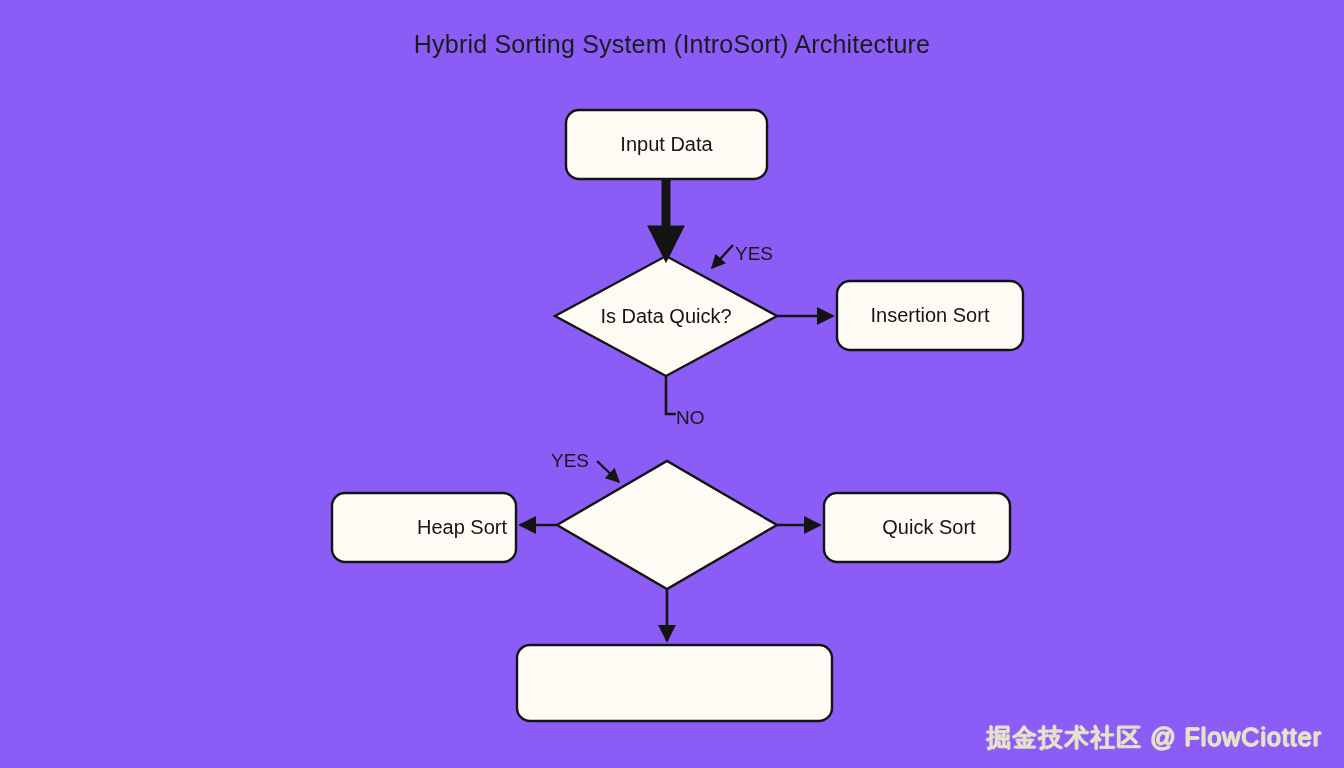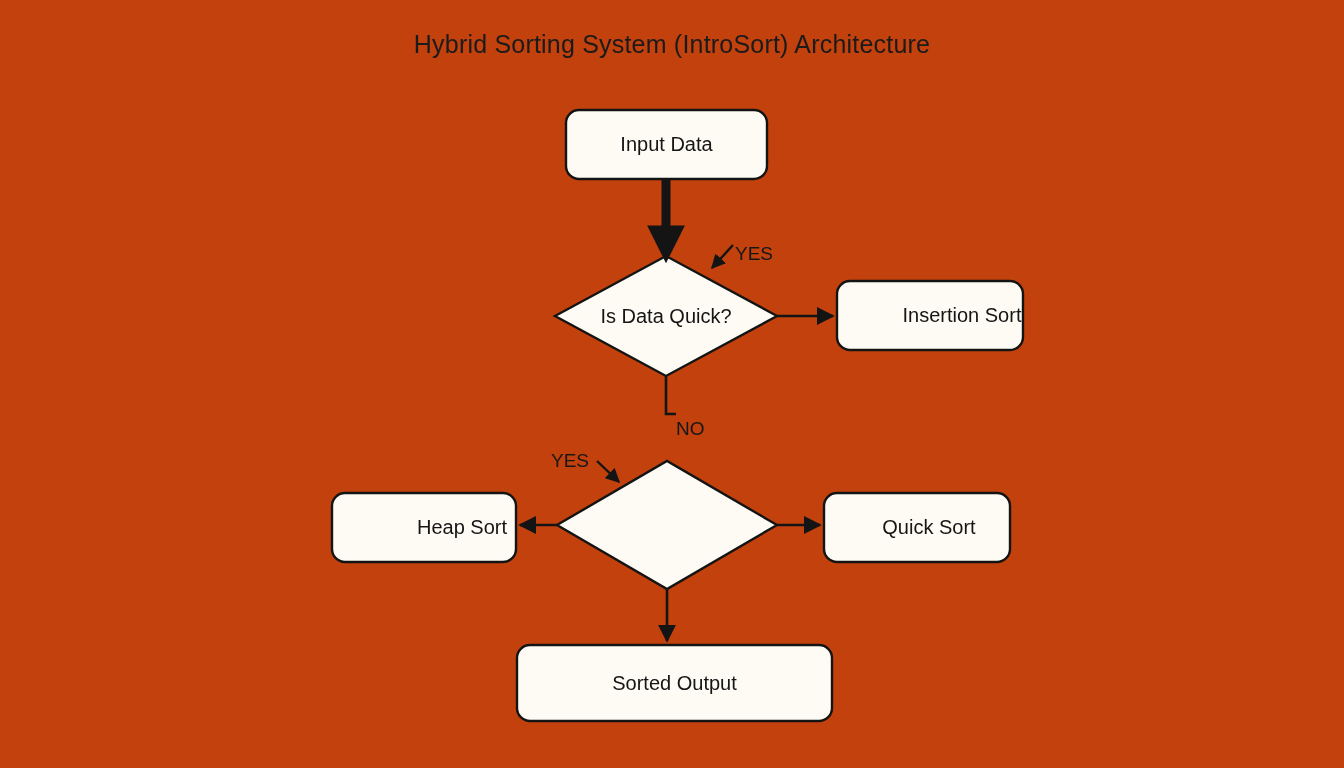"Hybrid Sorting System (IntroSort)" #canvas { background: #c2410c -> #8b5cf6 }
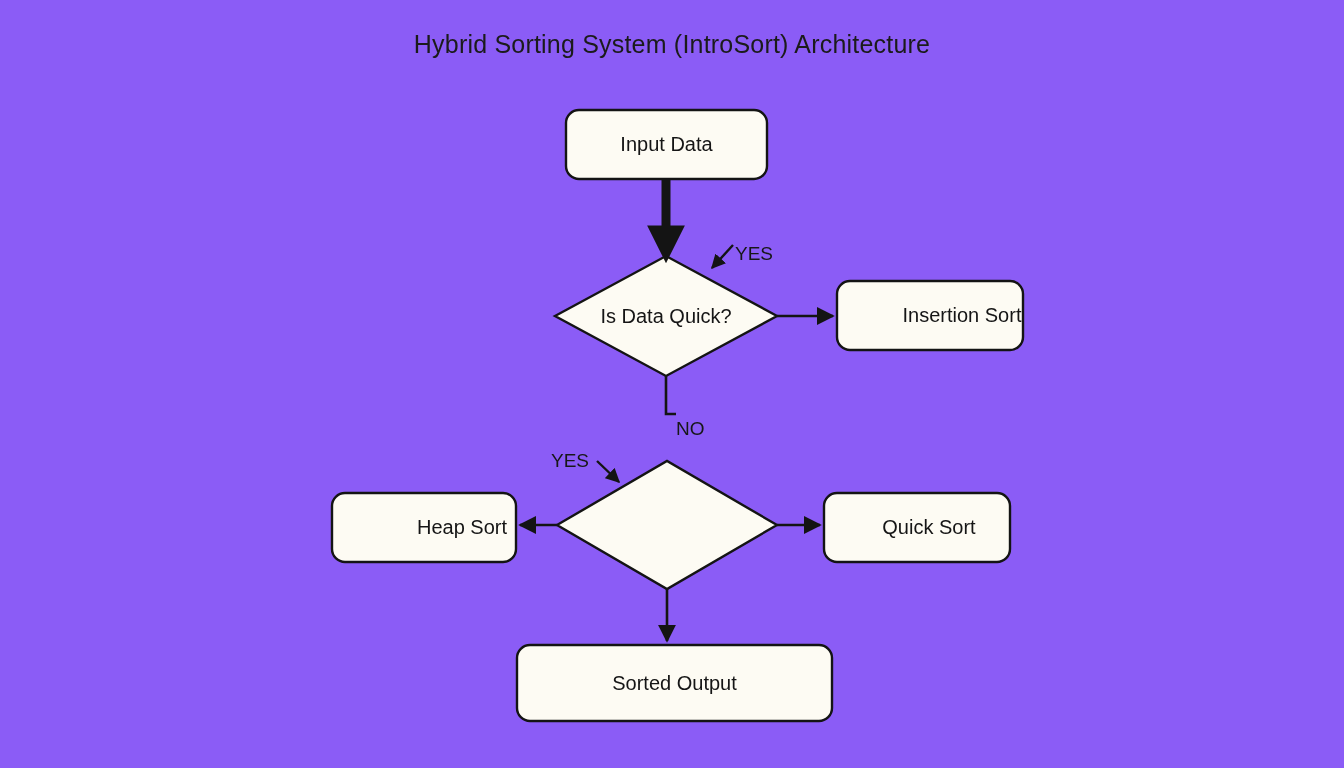"Insertion Sort" div.node-label { padding-left: 32px -> none }
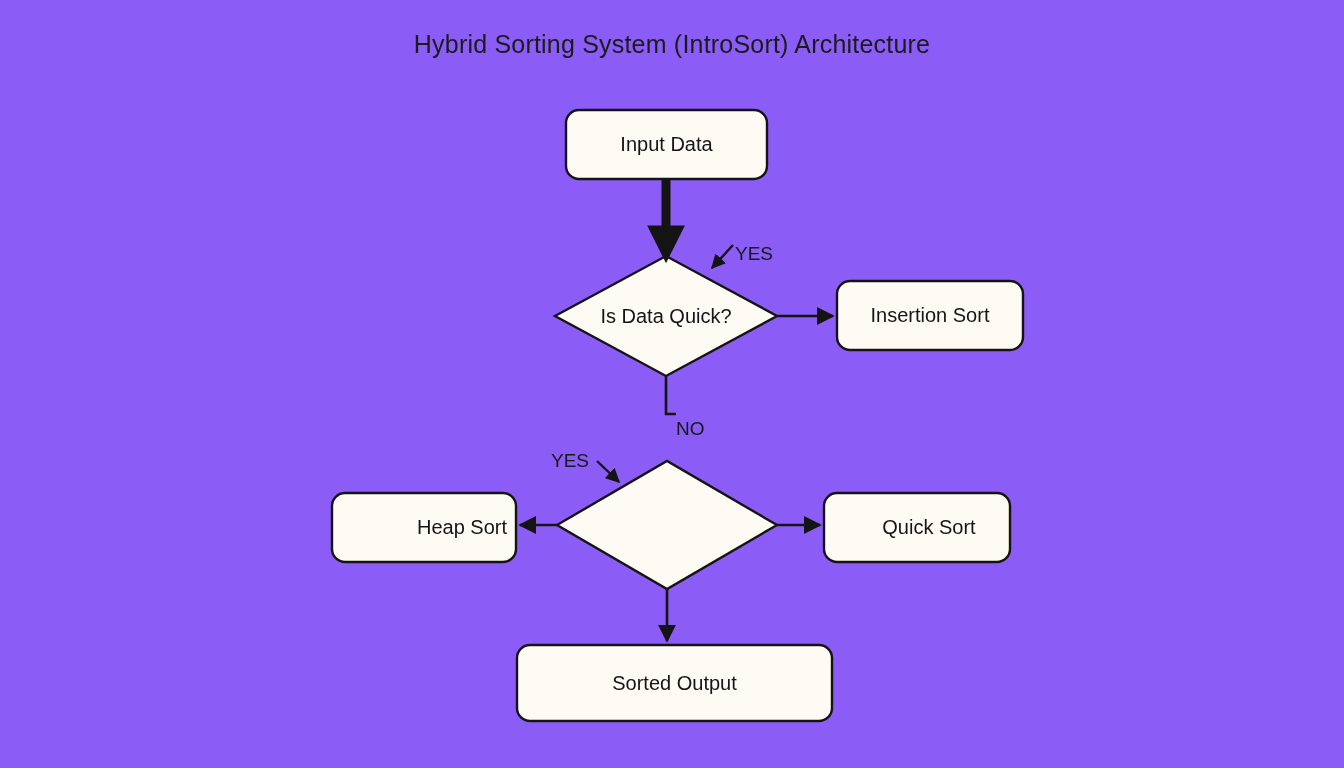"NO" div.edge-label { top: 418px -> 407px }
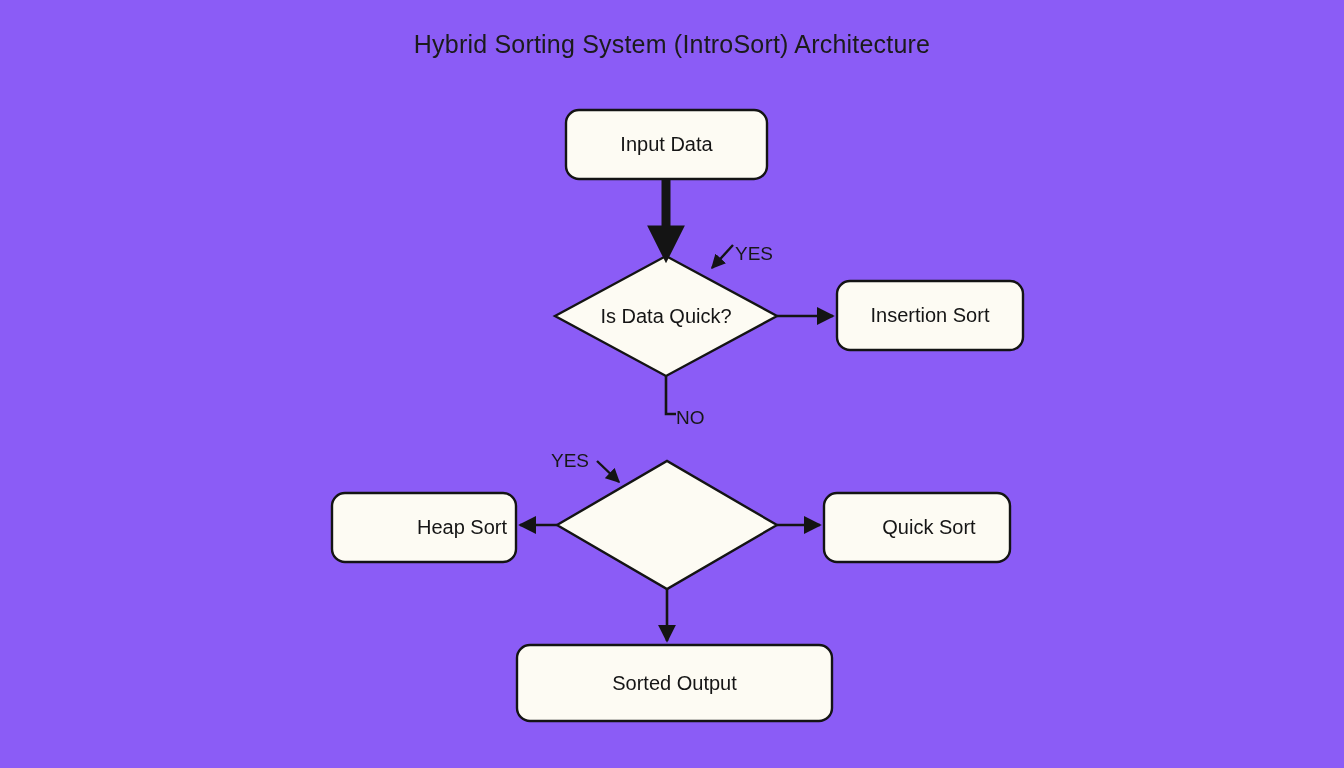"Sorted Output" div.node-label { html: <div>Sorted Output</div> -> none }
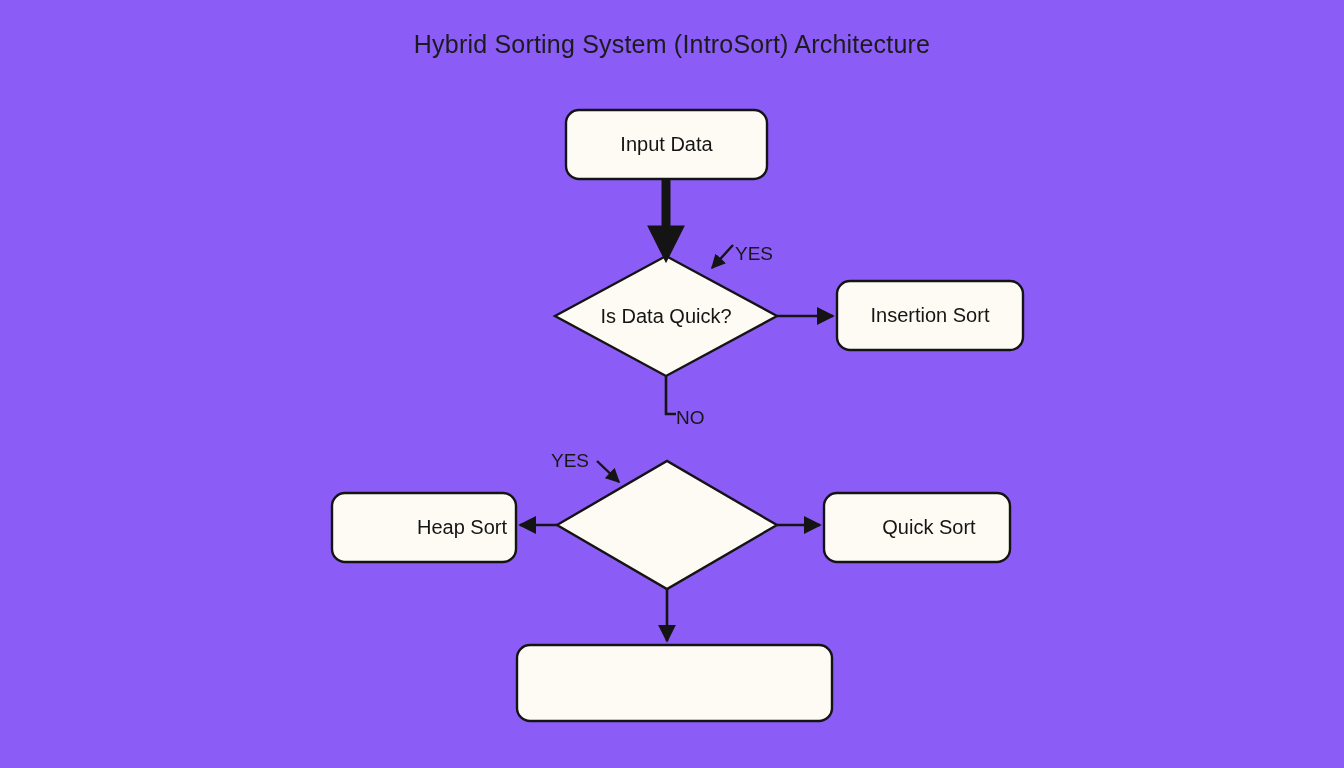"掘金技术社区 @ FlowCiotter" div.watermark { html: none -> <div>掘金技术社区 @ FlowCiotter</div> }
